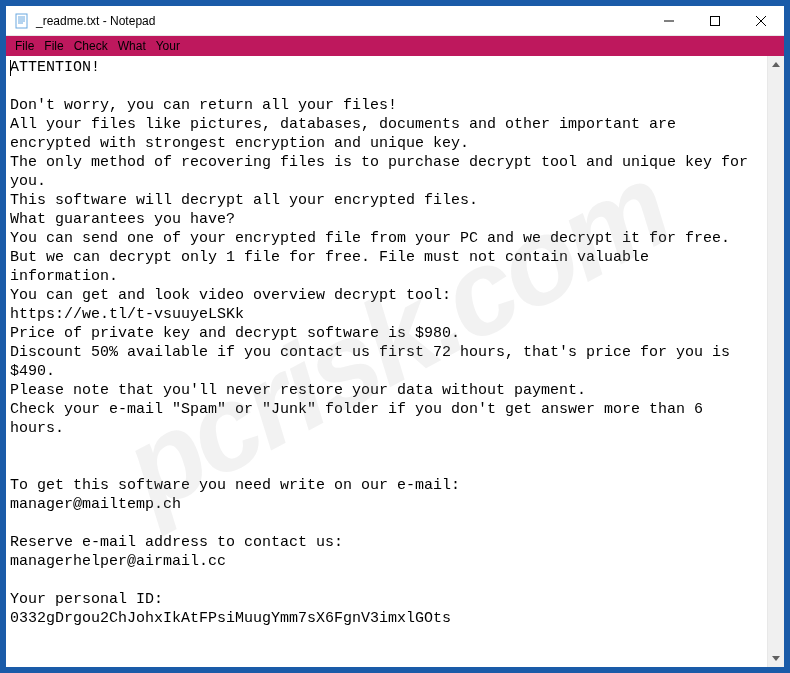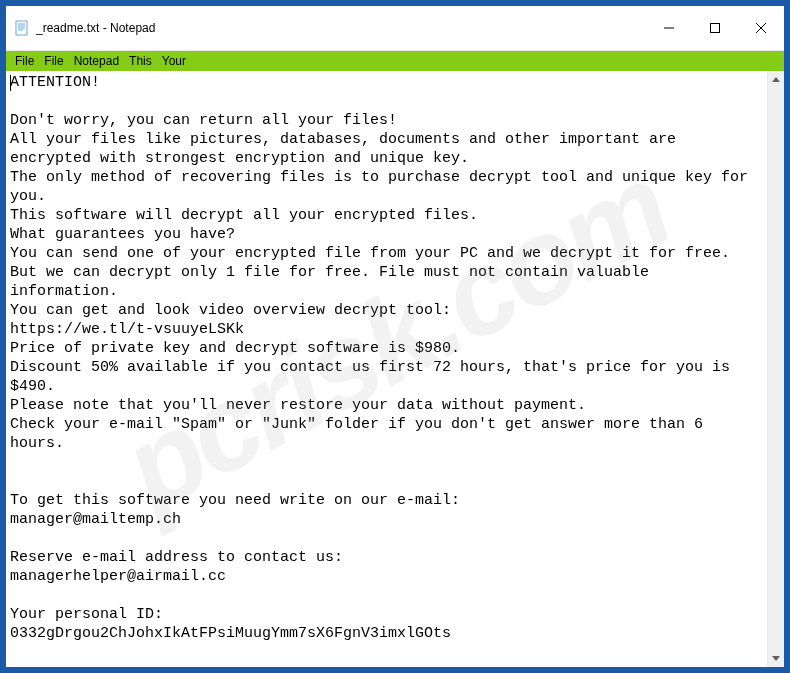"_readme.txt - Notepad" .titlebar { height: 45px -> 30px }
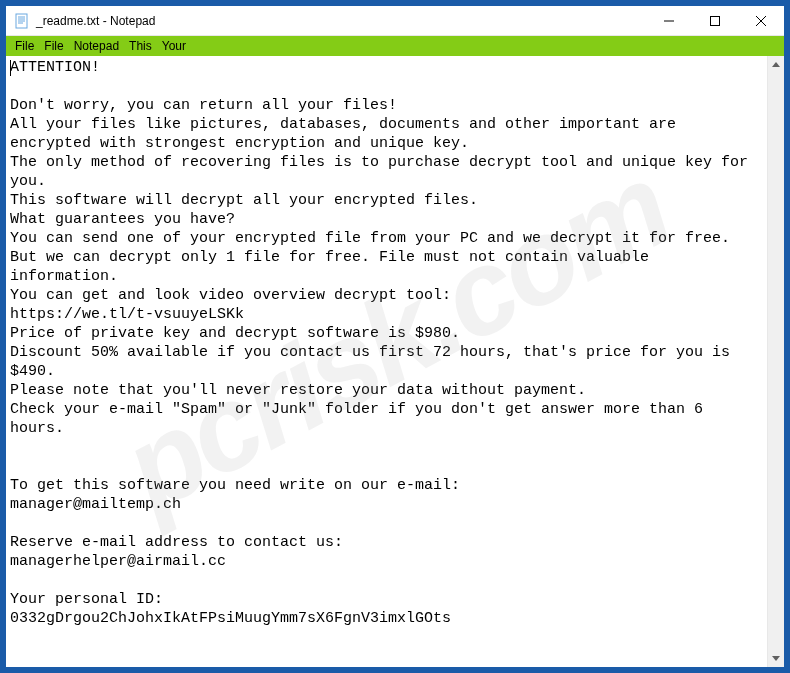"File" .menubar { background: #84cc16 -> #be185d }
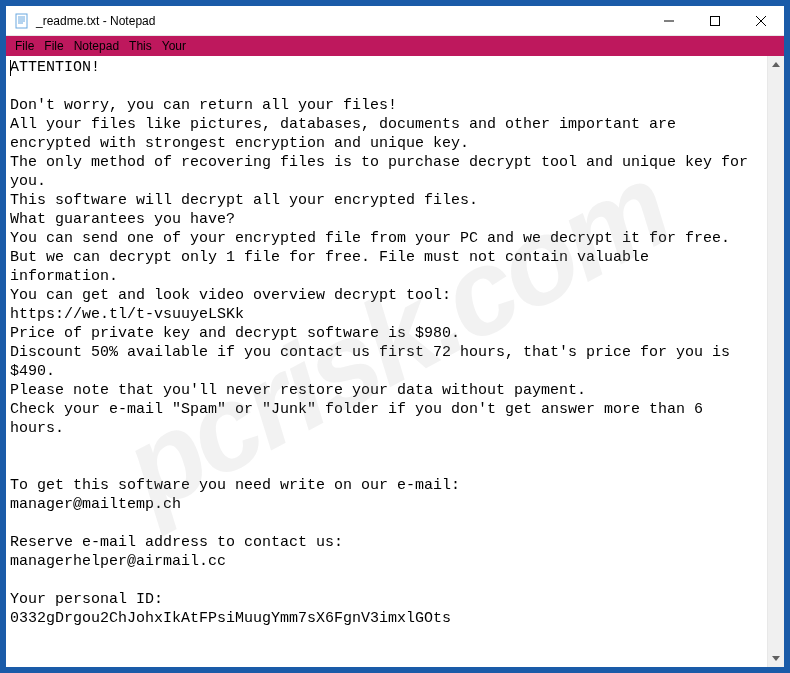"Notepad" span.menu-item { text: Notepad -> Check }
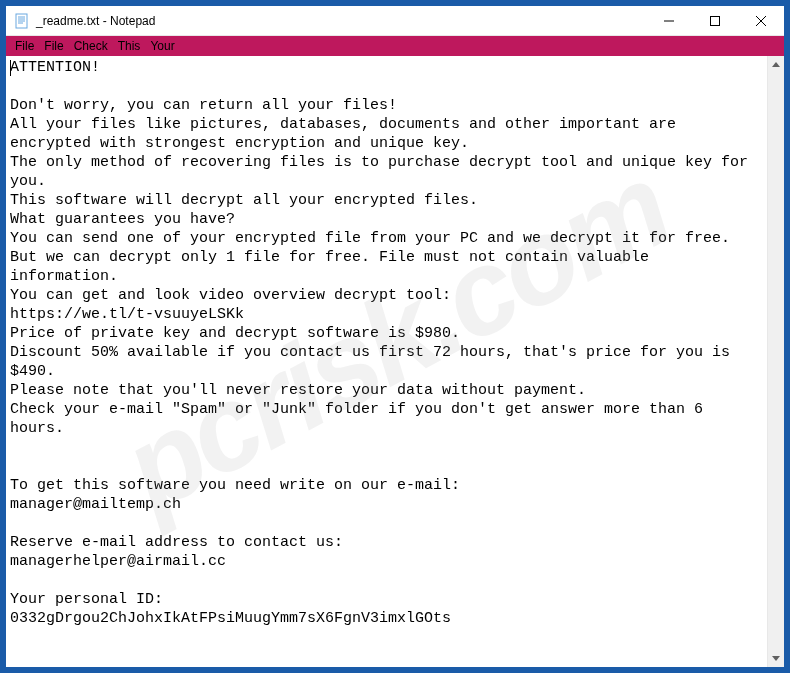"This" span.menu-item { text: This -> What }
